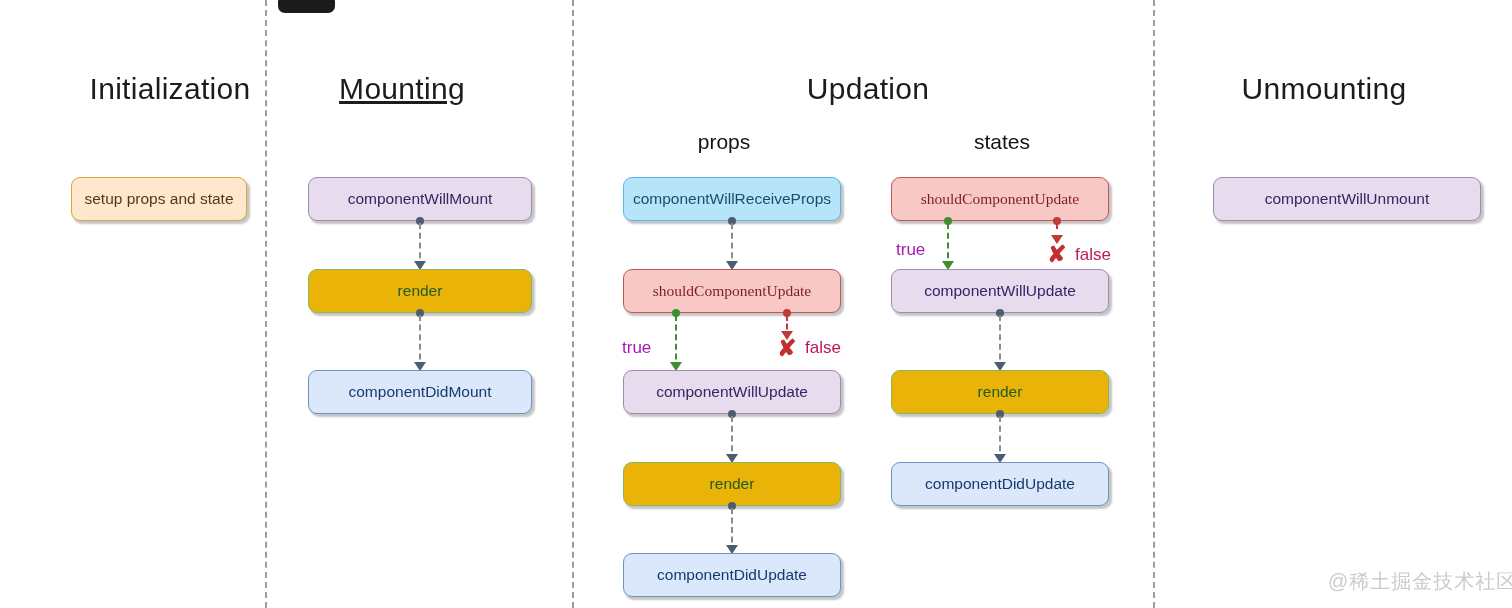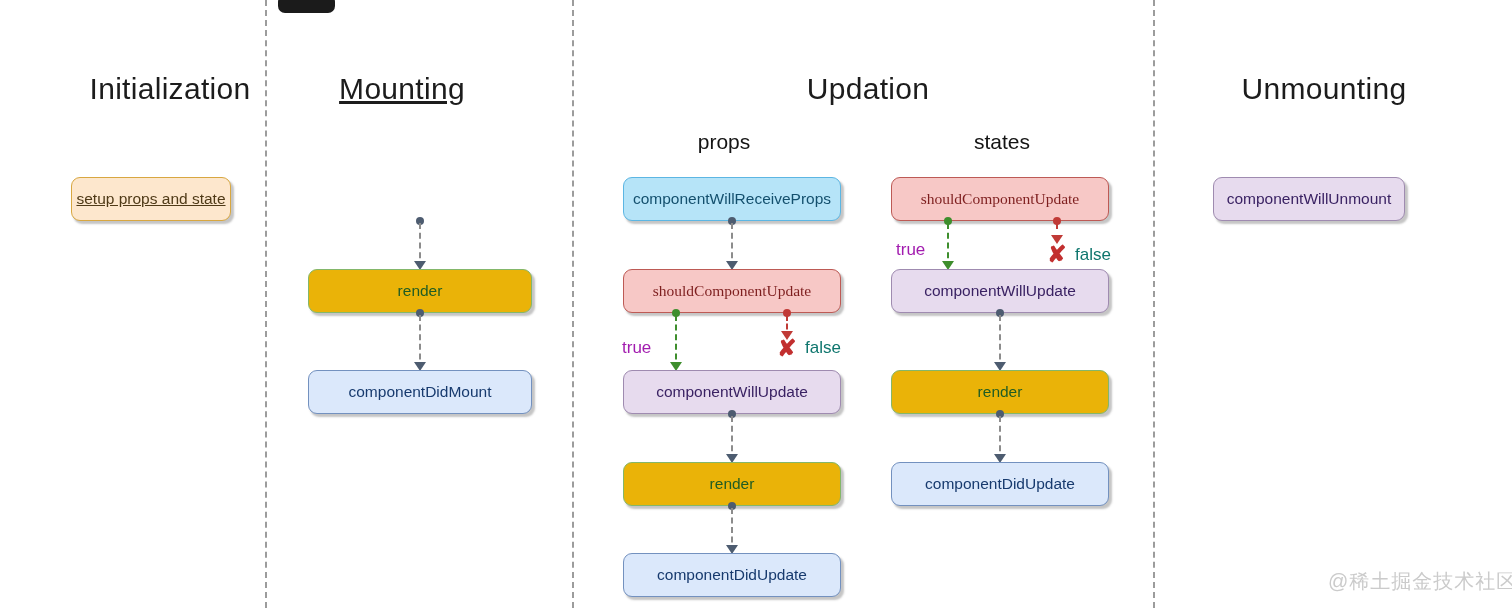"setup props and state" div.box { text-decoration: underline -> none; width: 160px -> 176px }
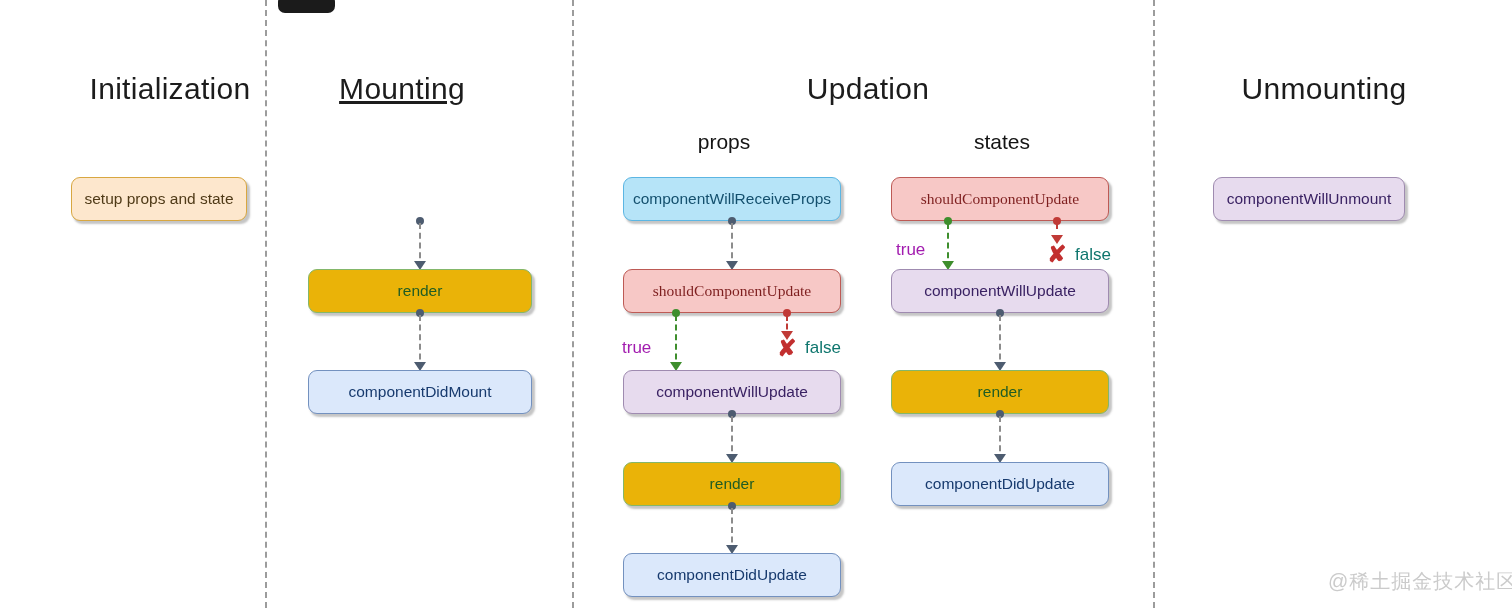"componentWillMount" div.box { html: none -> <div>componentWillMount</div> }
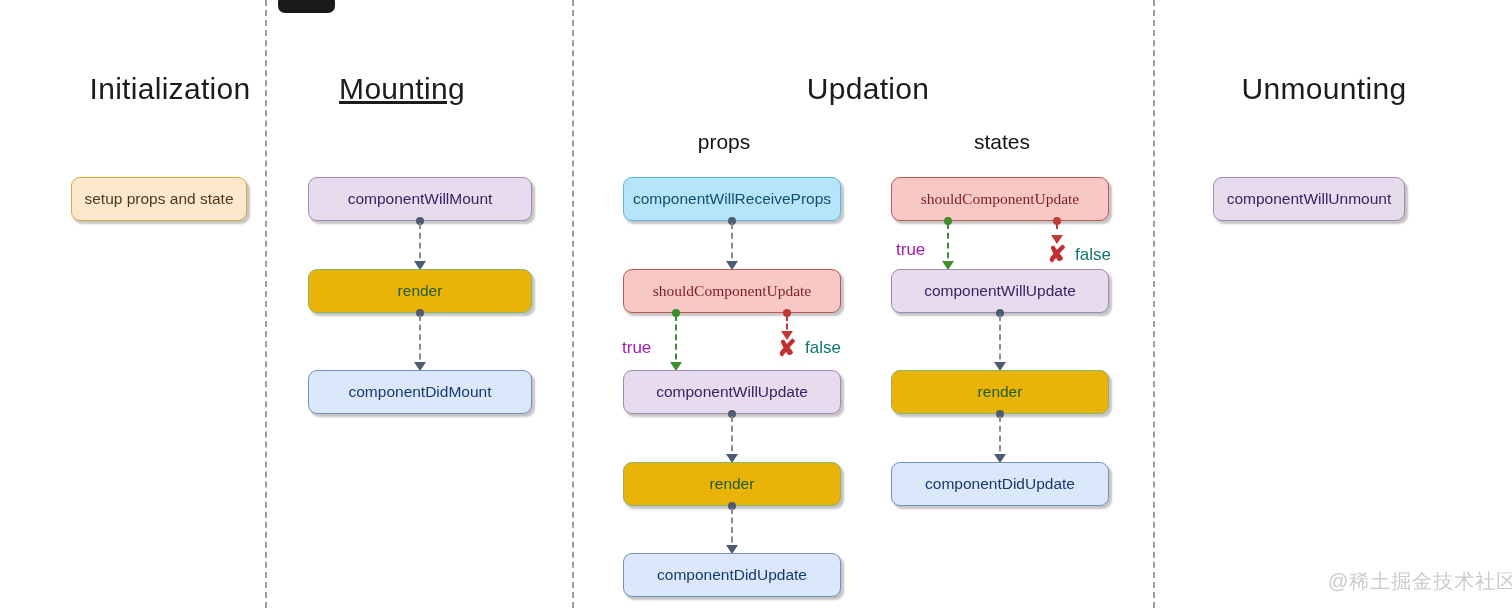"componentWillUnmount" div.box { width: 192px -> 268px }
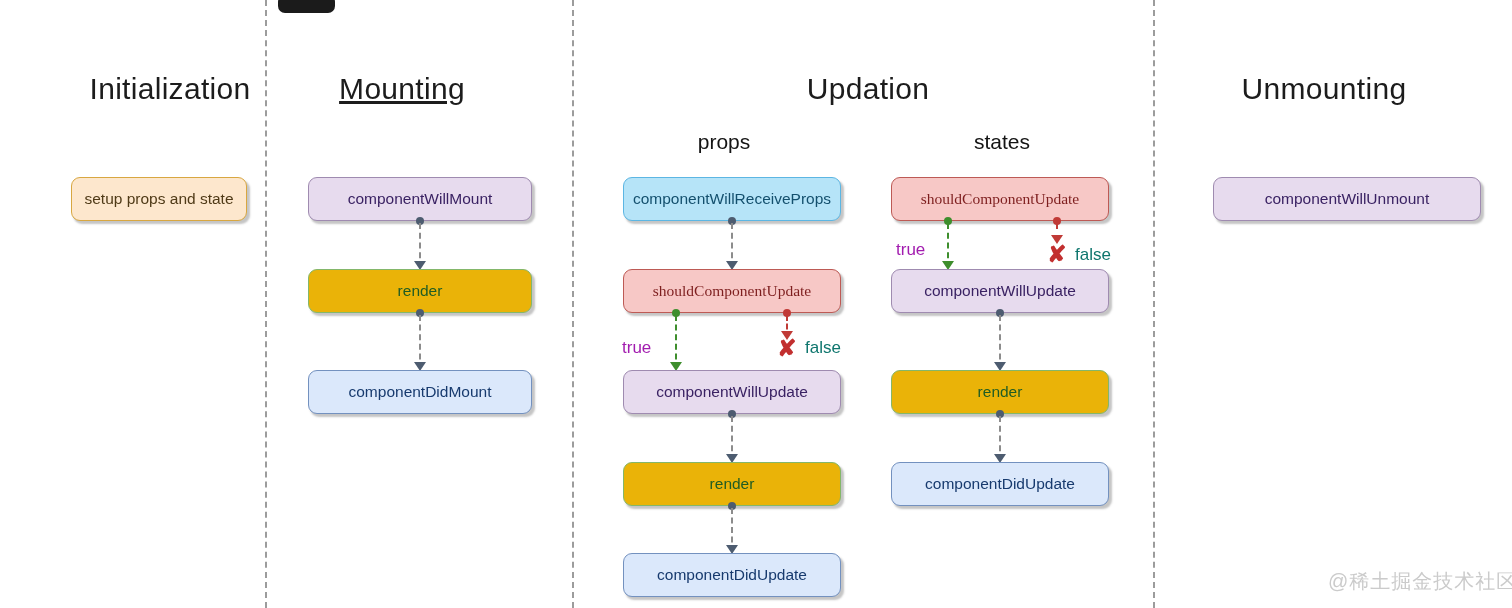"false" .lbl-false { color: #0f766e -> #be185d }
